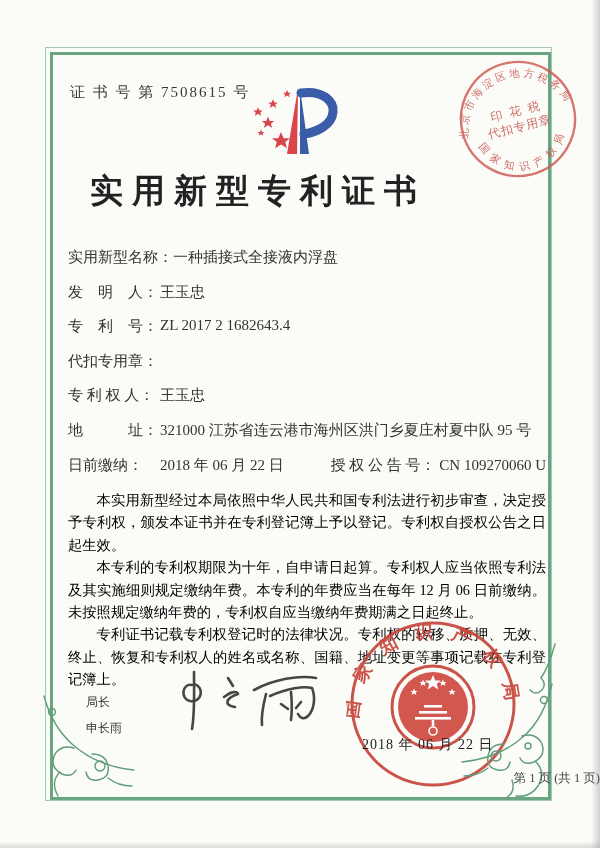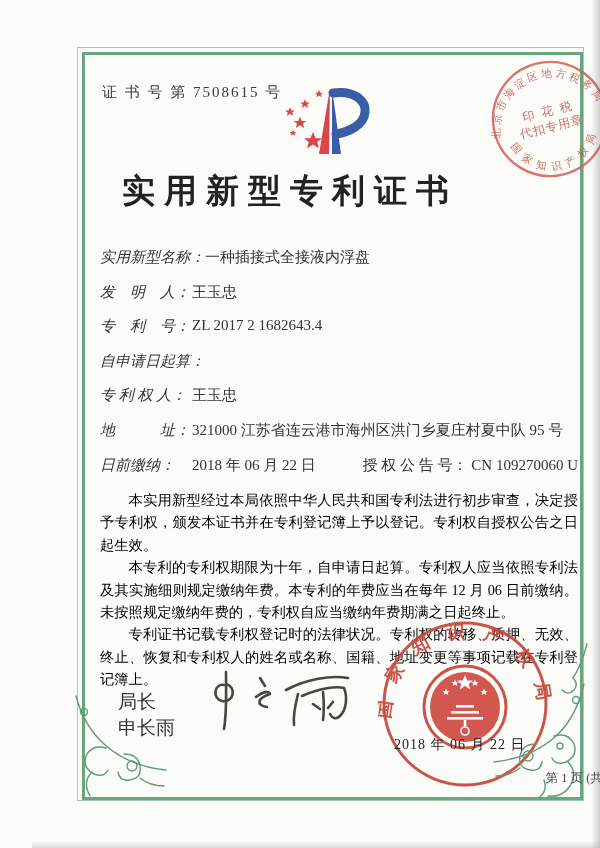"证 书 号 第 7508615" .page { margin-left: 32px -> none }
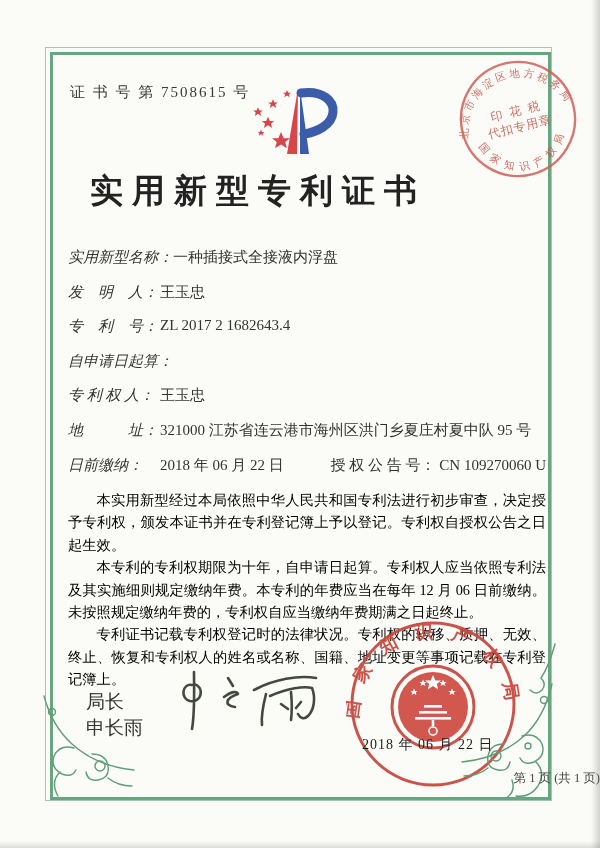"实用新型名称：" .field-row .lbl { font-style: italic -> none }
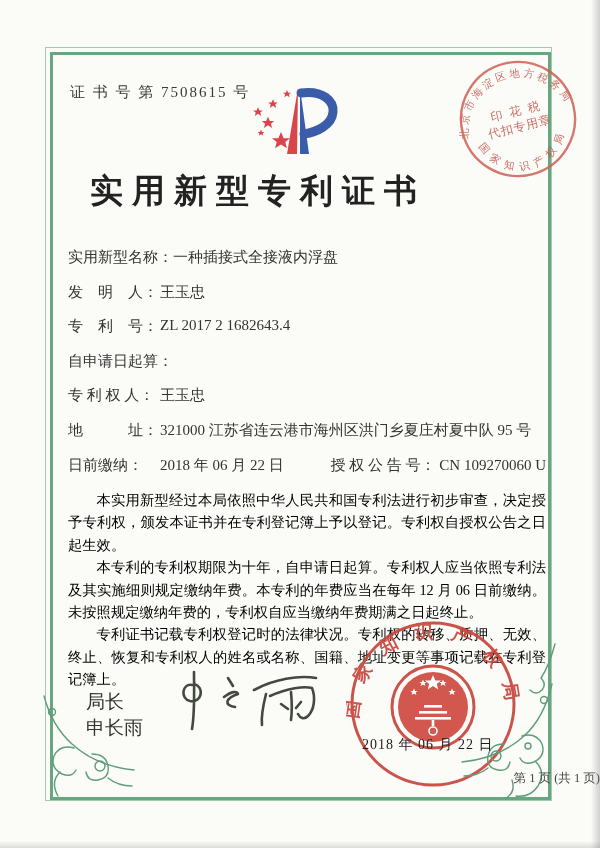"自申请日起算：" span.lbl { text: 自申请日起算 -> 代扣专用章 }
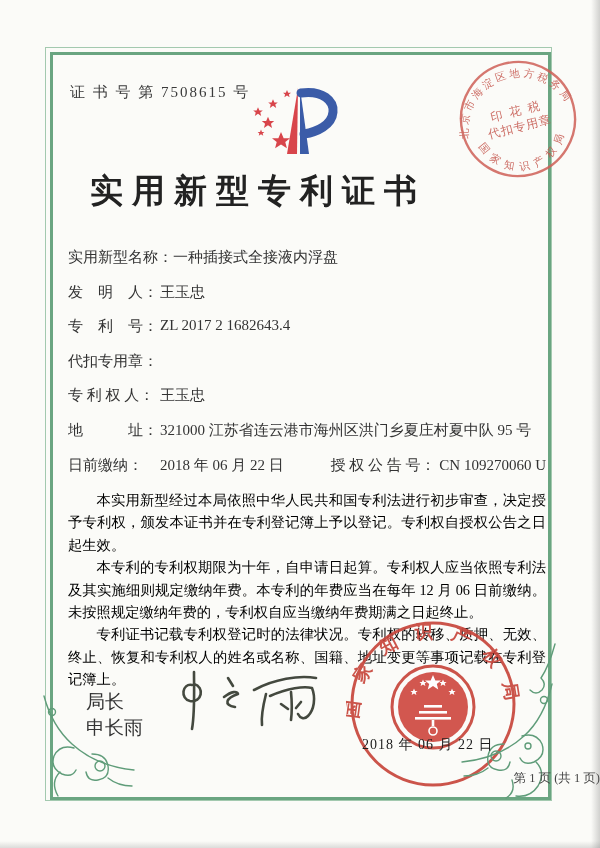"局长" .officer { font-size: 19px -> 12px }
